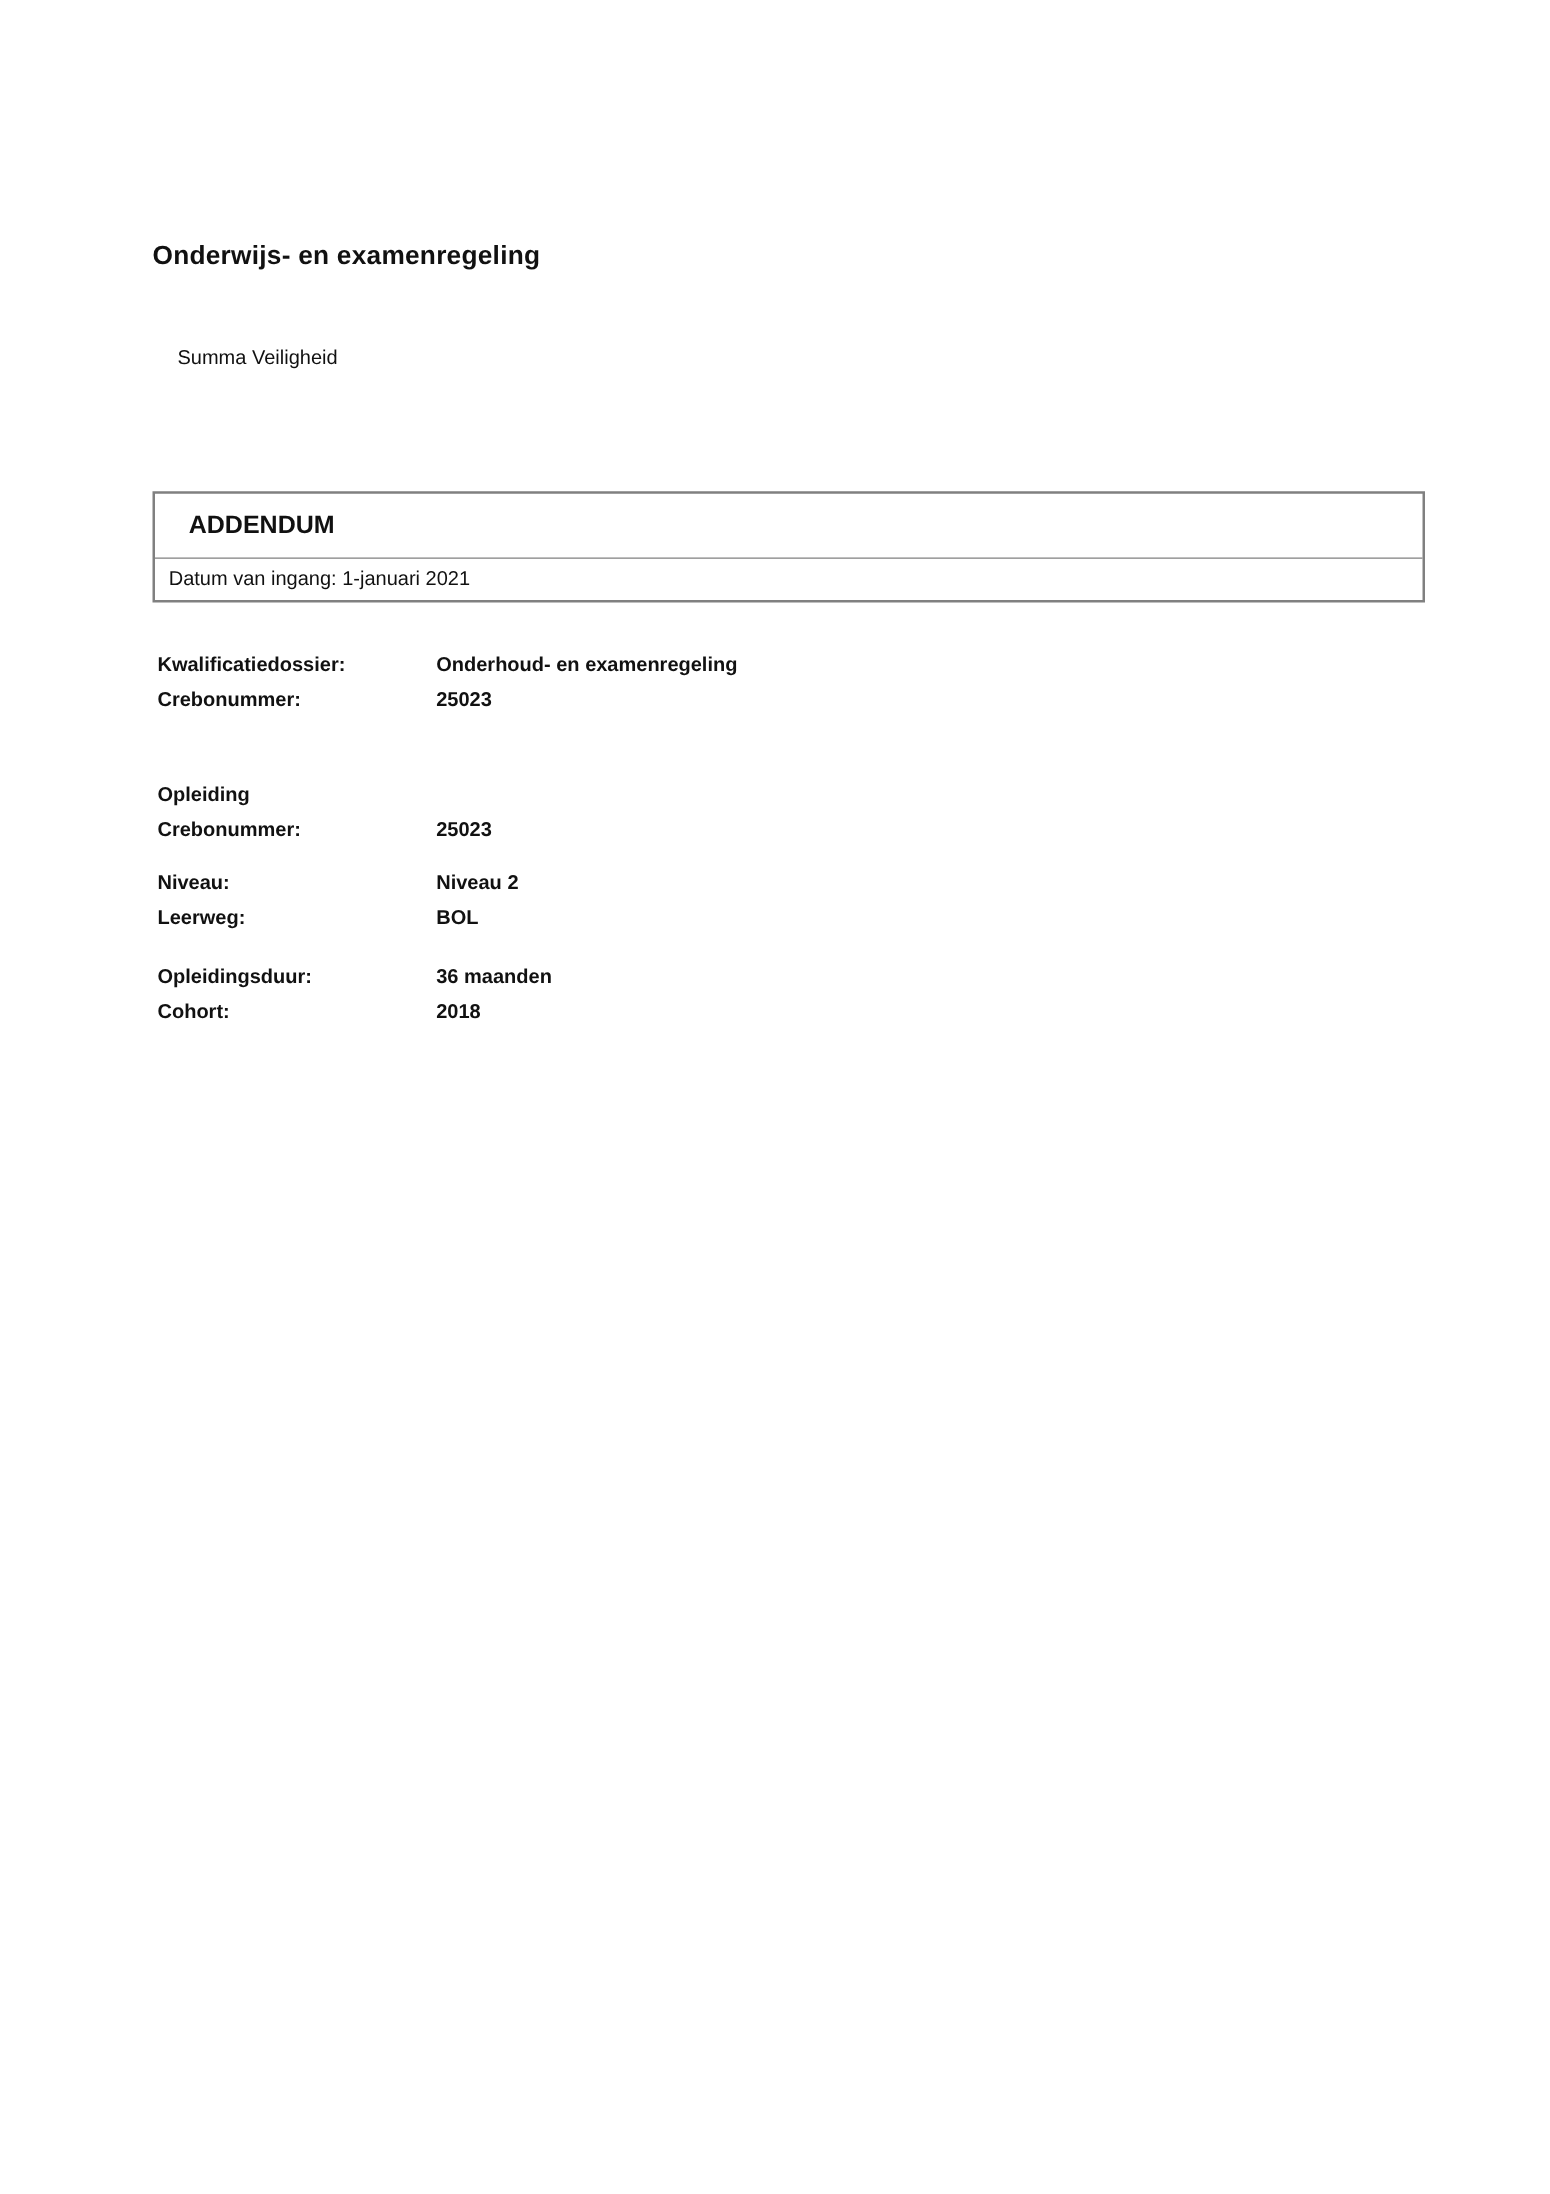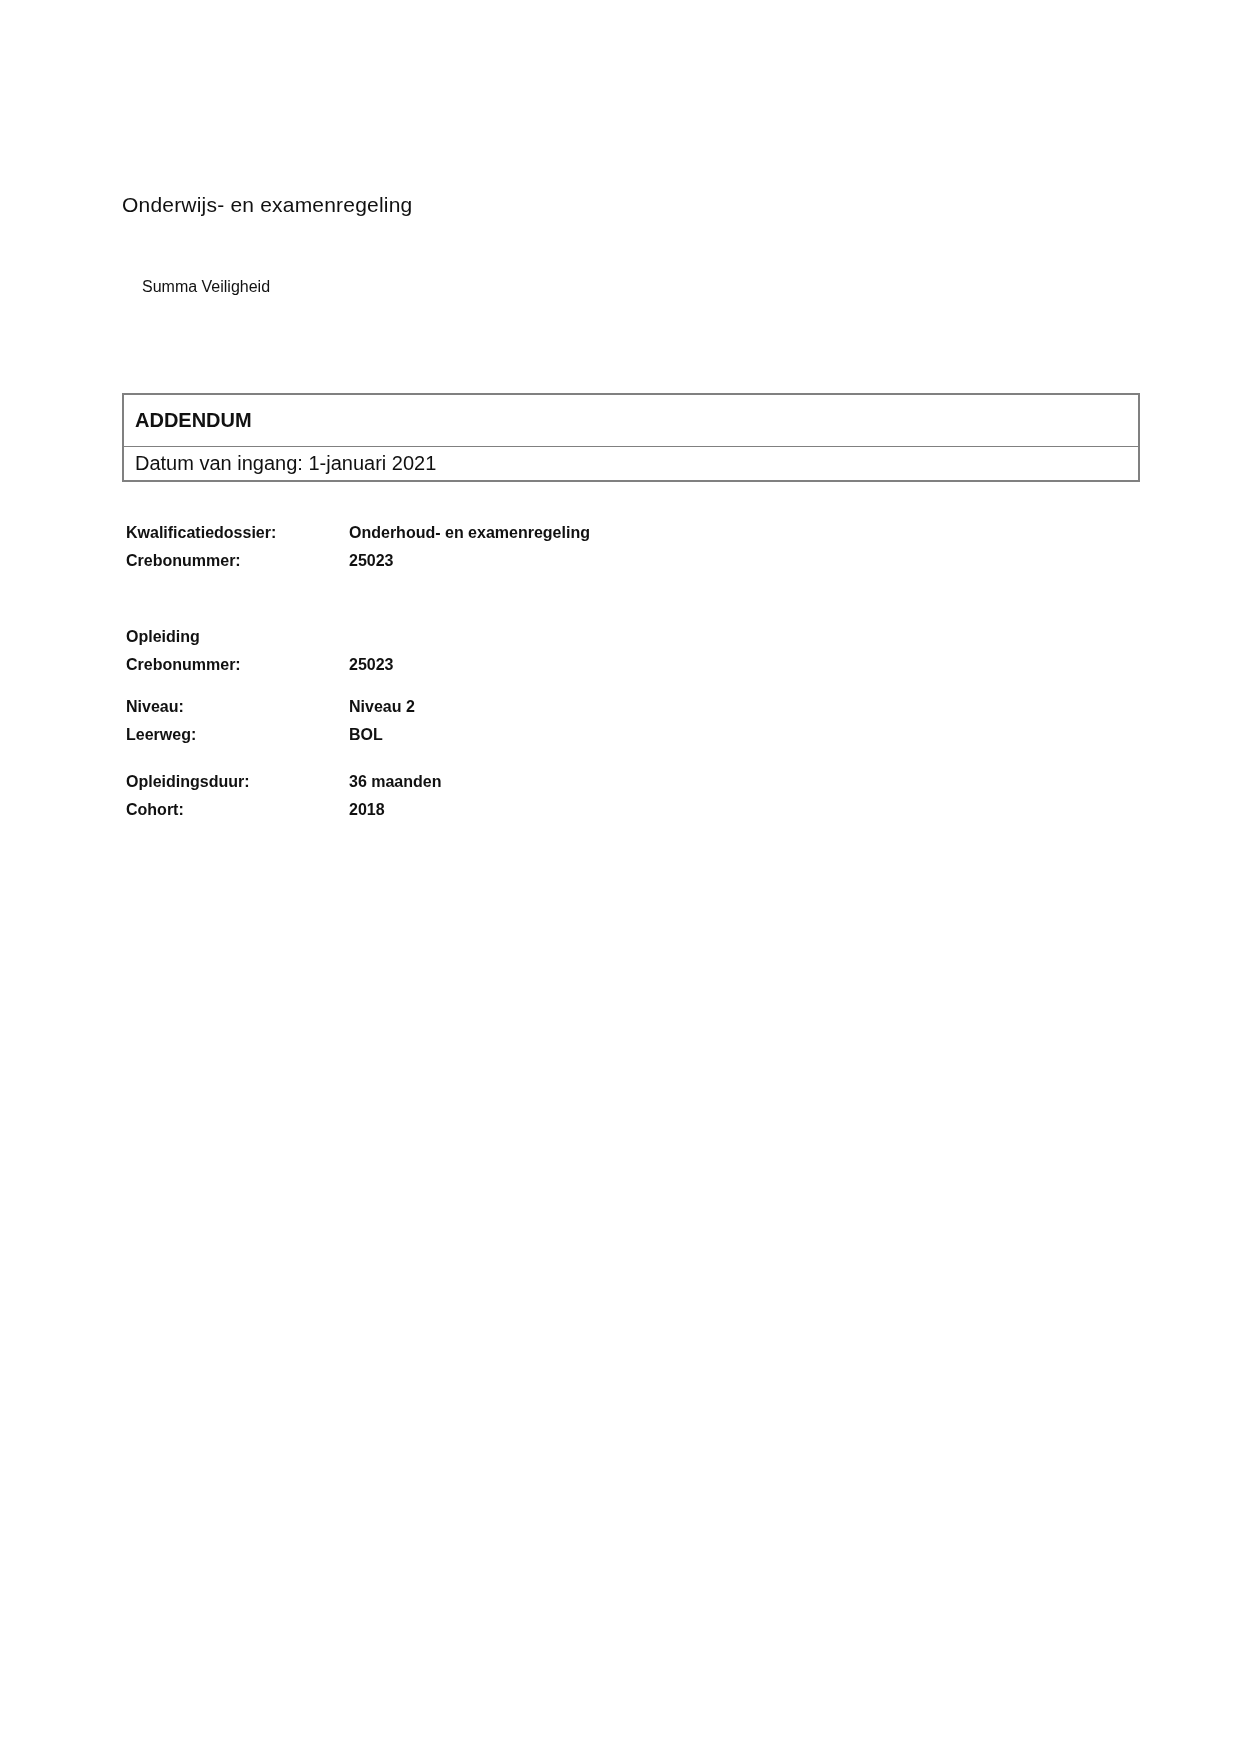"Onderwijs- en examenregeling" .doc-title { font-weight: normal -> bold }
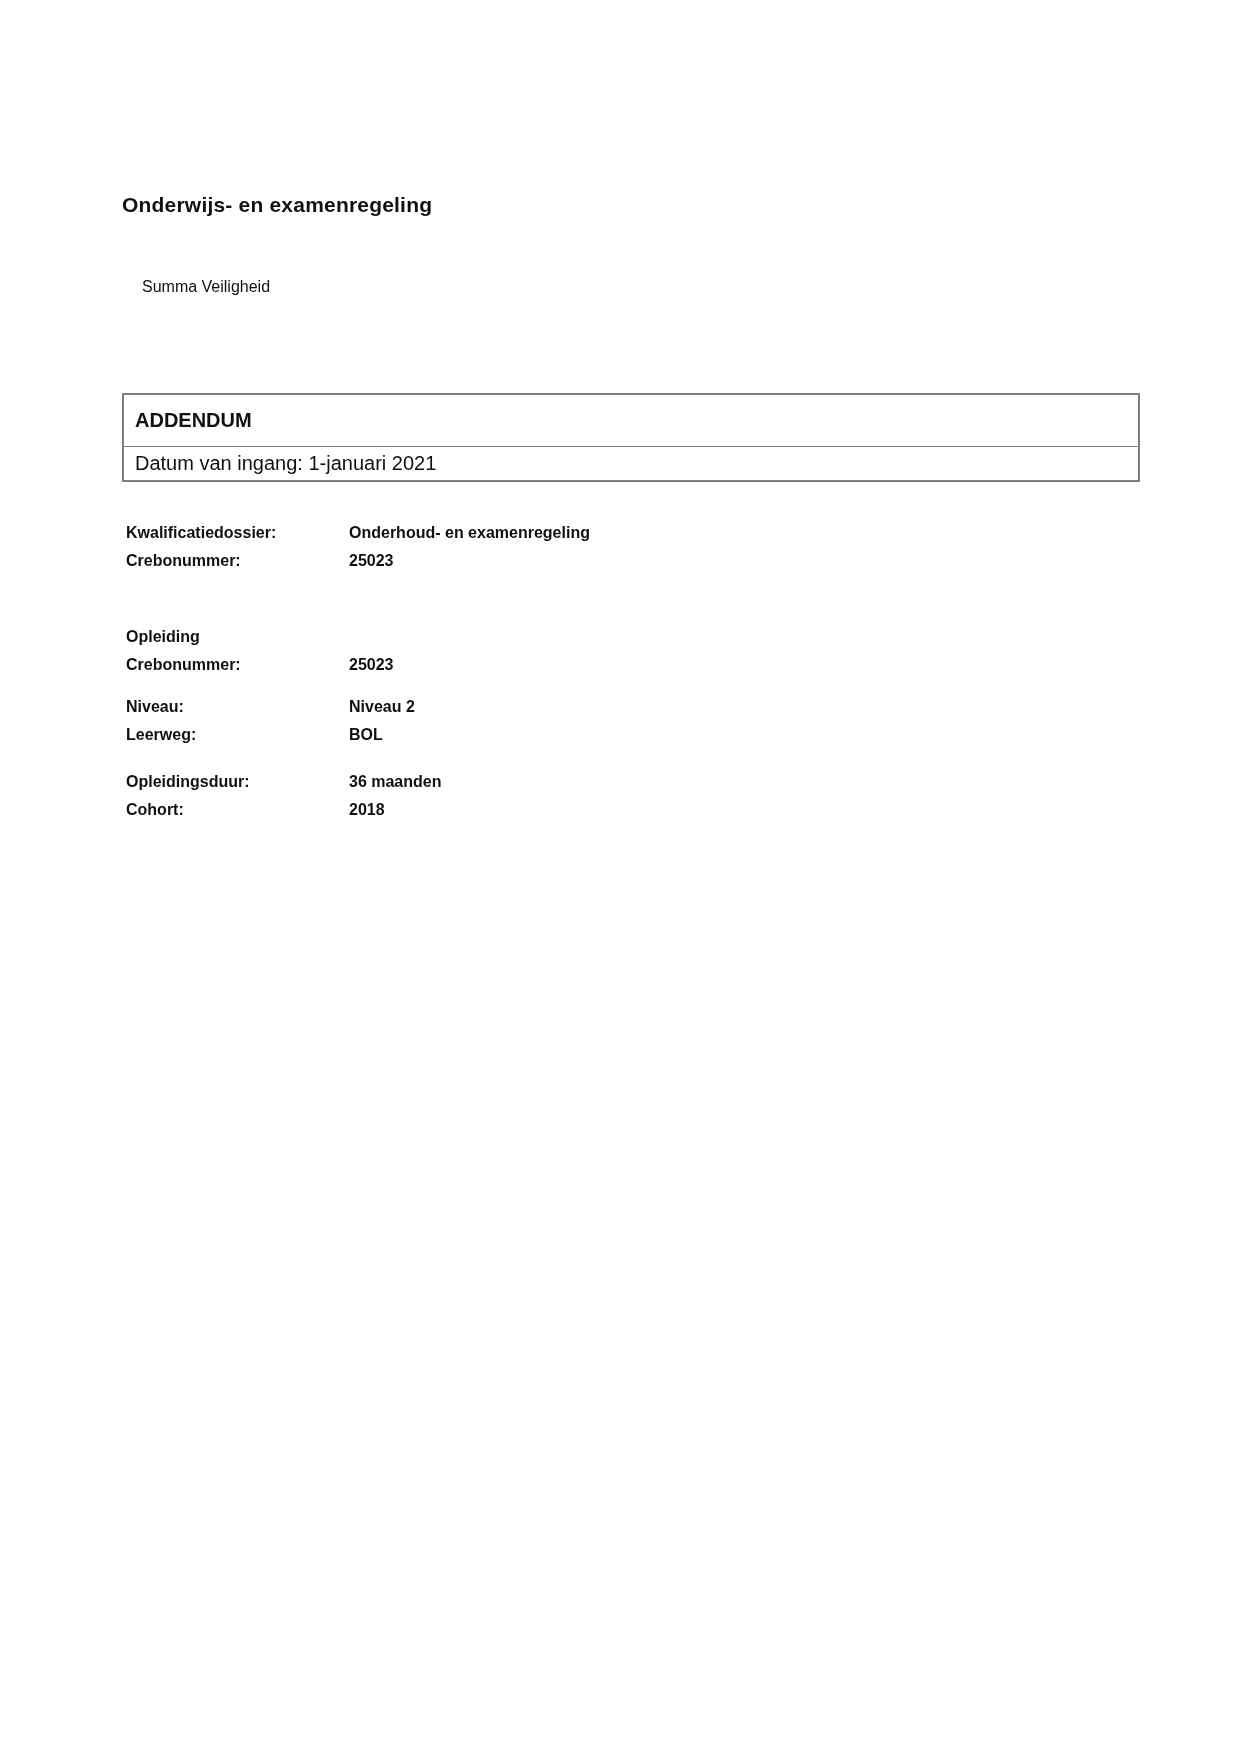"ADDENDUM" .addendum-header { padding-left: 11px -> 27px }
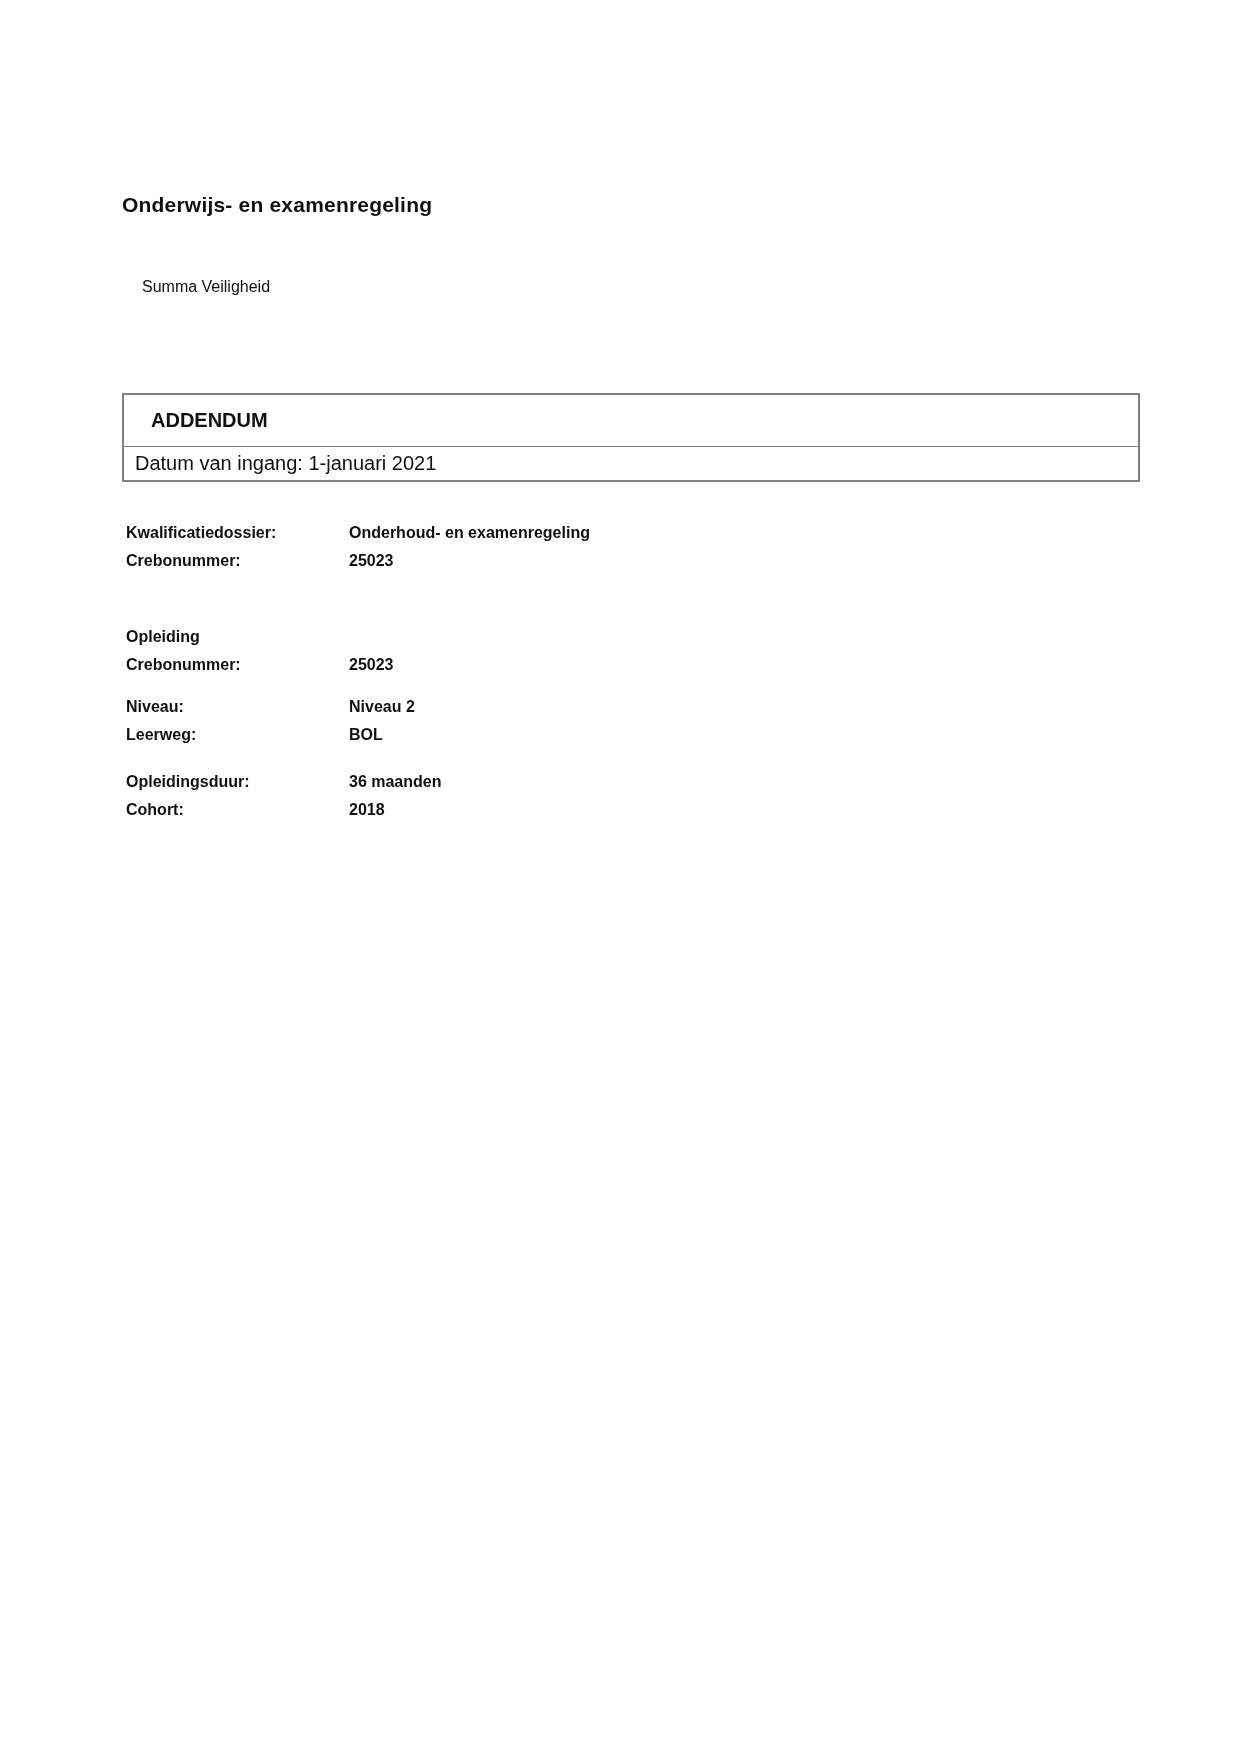"Datum van ingang: 1-januari 2021" .addendum-row { font-size: 20px -> 16px }
